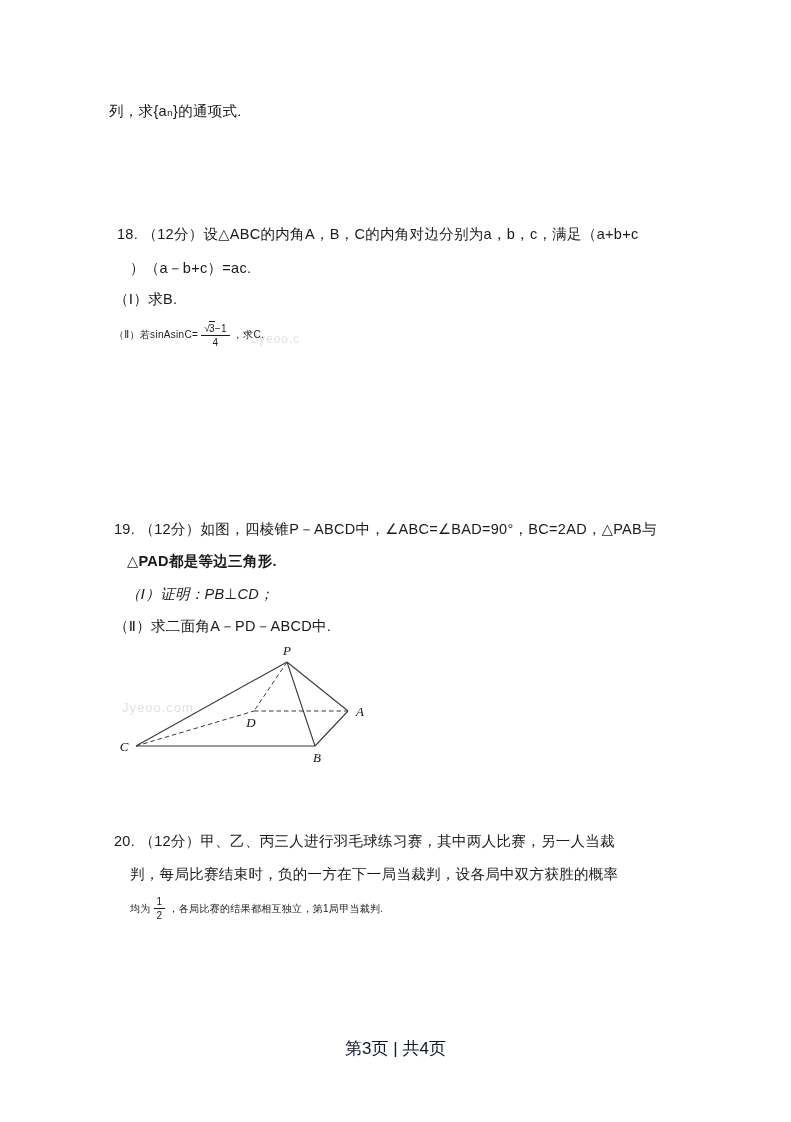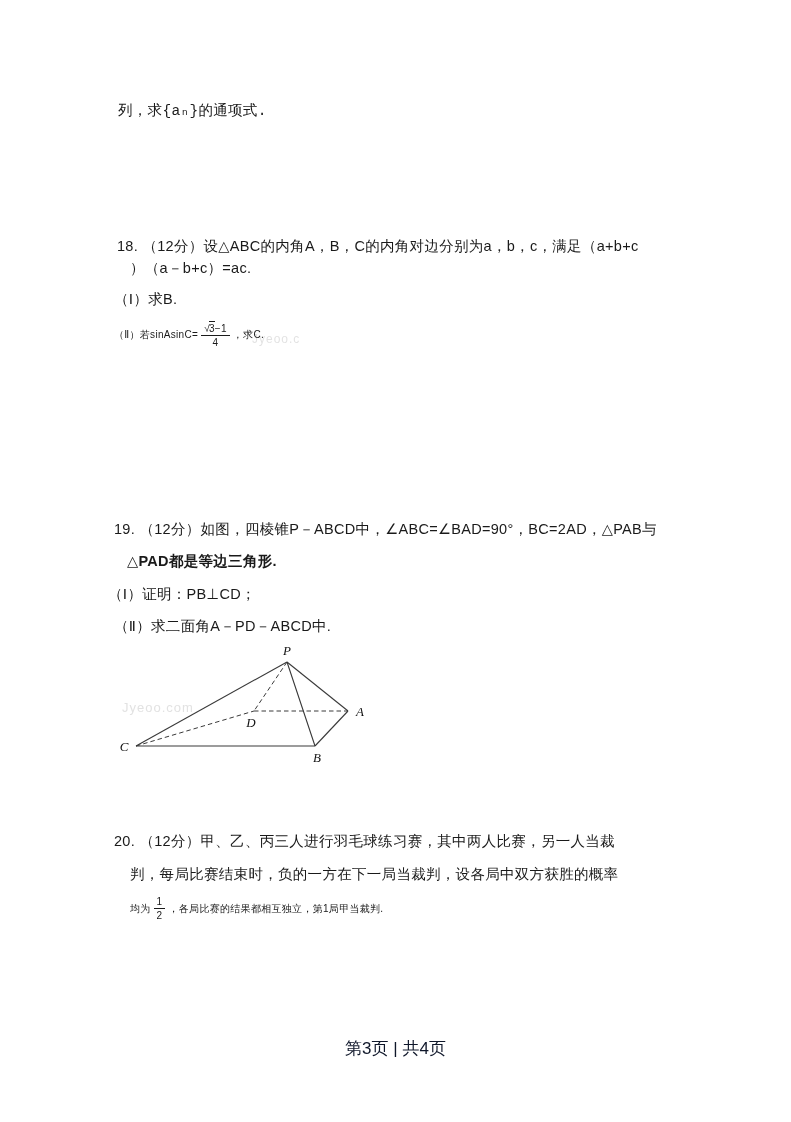"列，求{aₙ}的通项式." div.line { font-family: Liberation Mono, monospace -> none; left: 118px -> 109px }
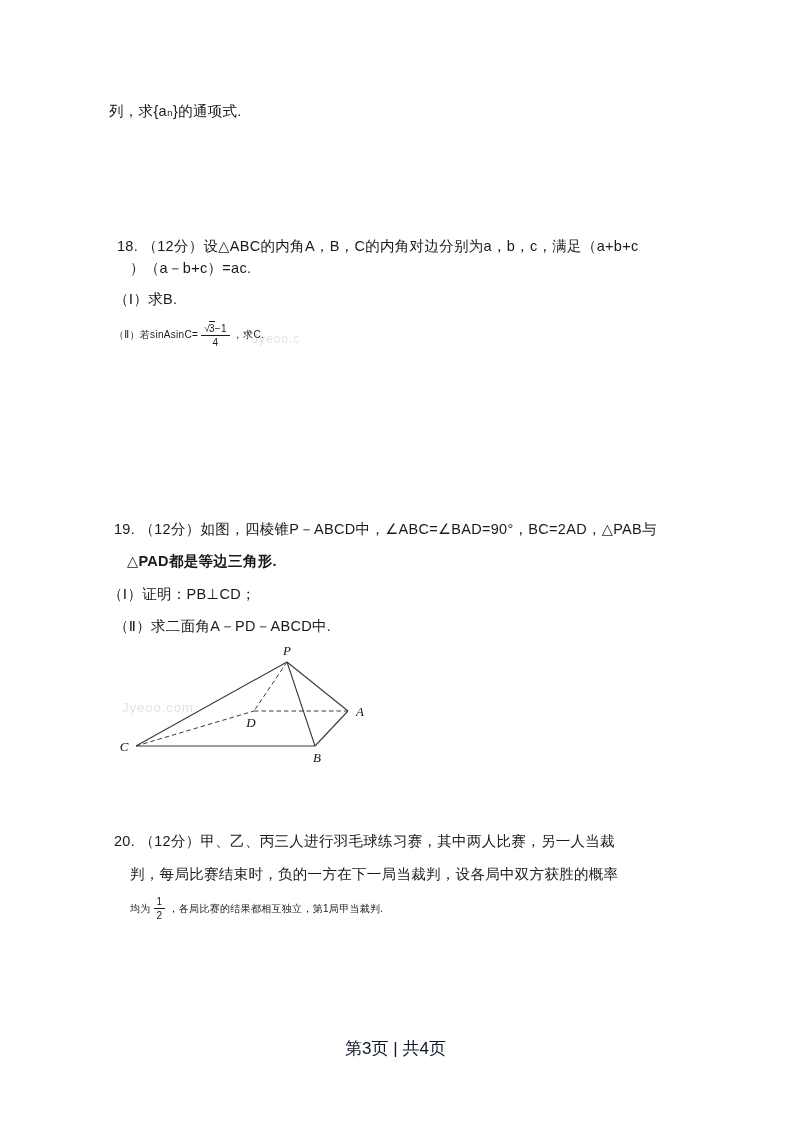"18." div.line { margin-top: 12px -> none }
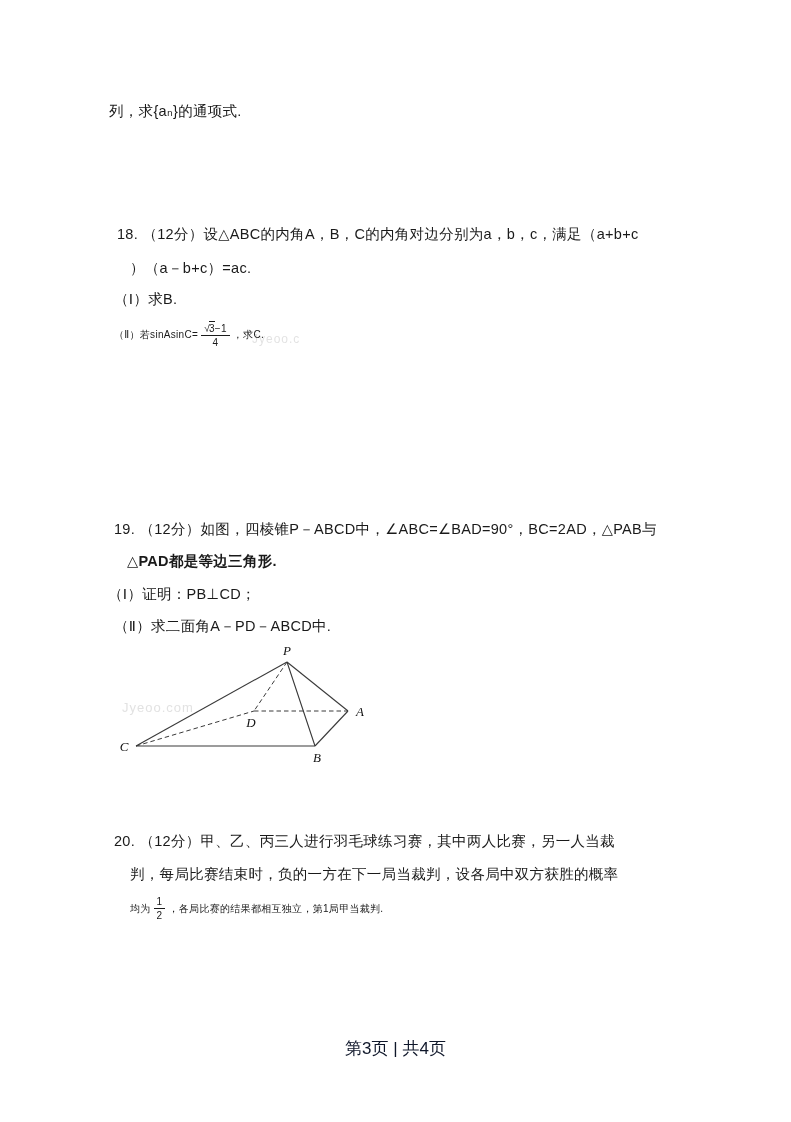"（Ⅰ）证明：PB⊥CD；" div.line { font-style: none -> italic; left: 108px -> 126px }
